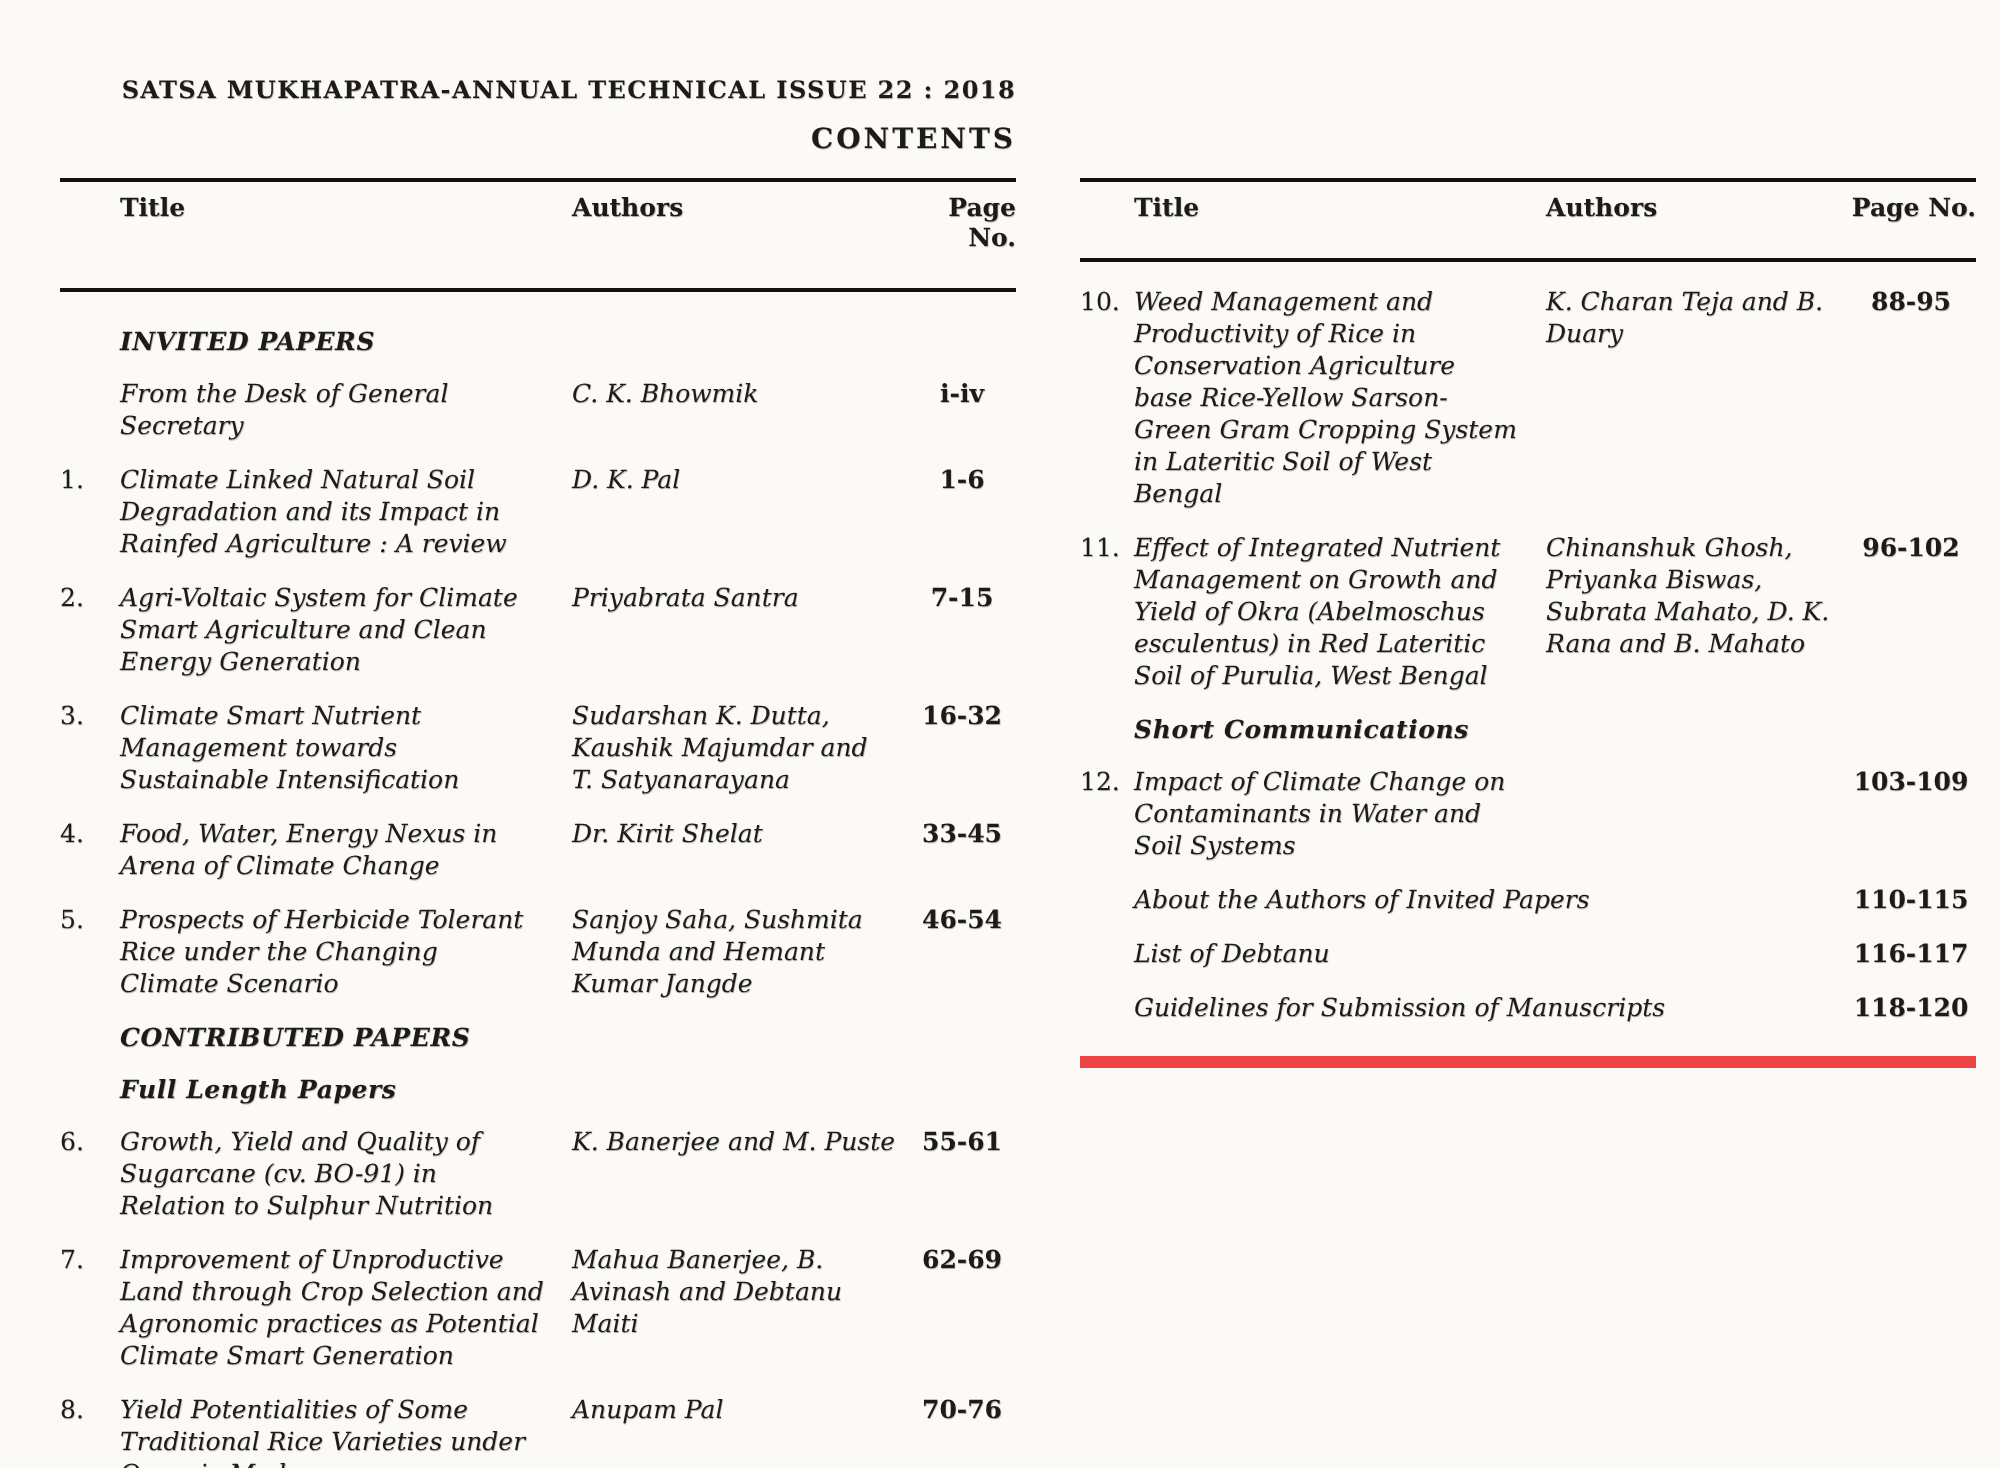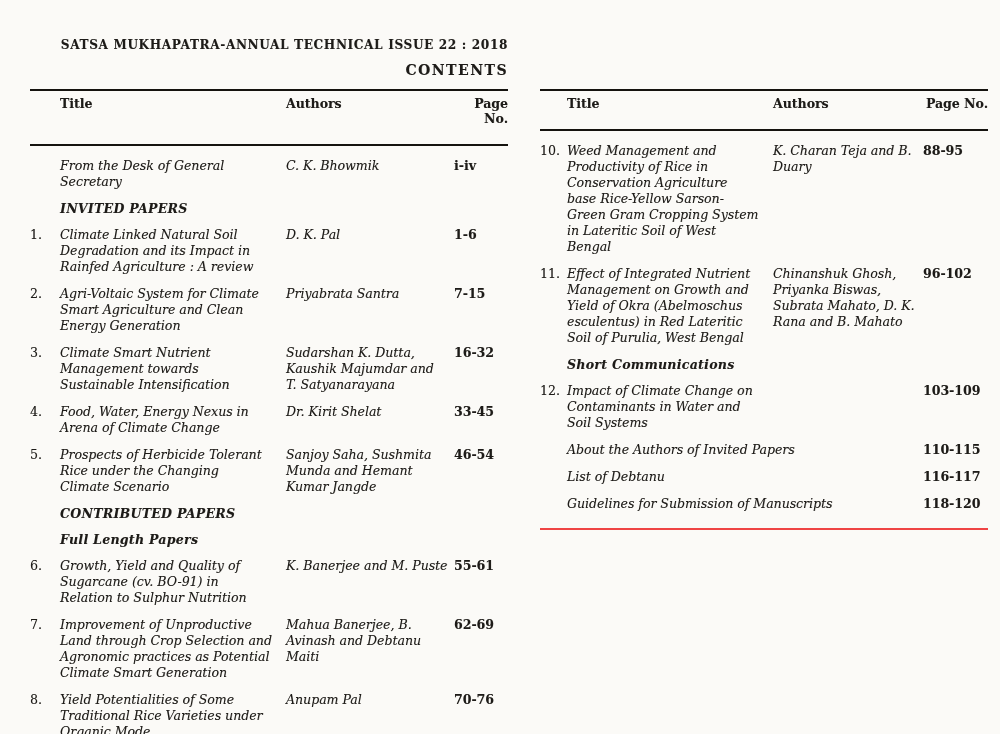"10." .right .toc-body { border-bottom: 2px solid #ef4444 -> 6px solid #ef4444 }
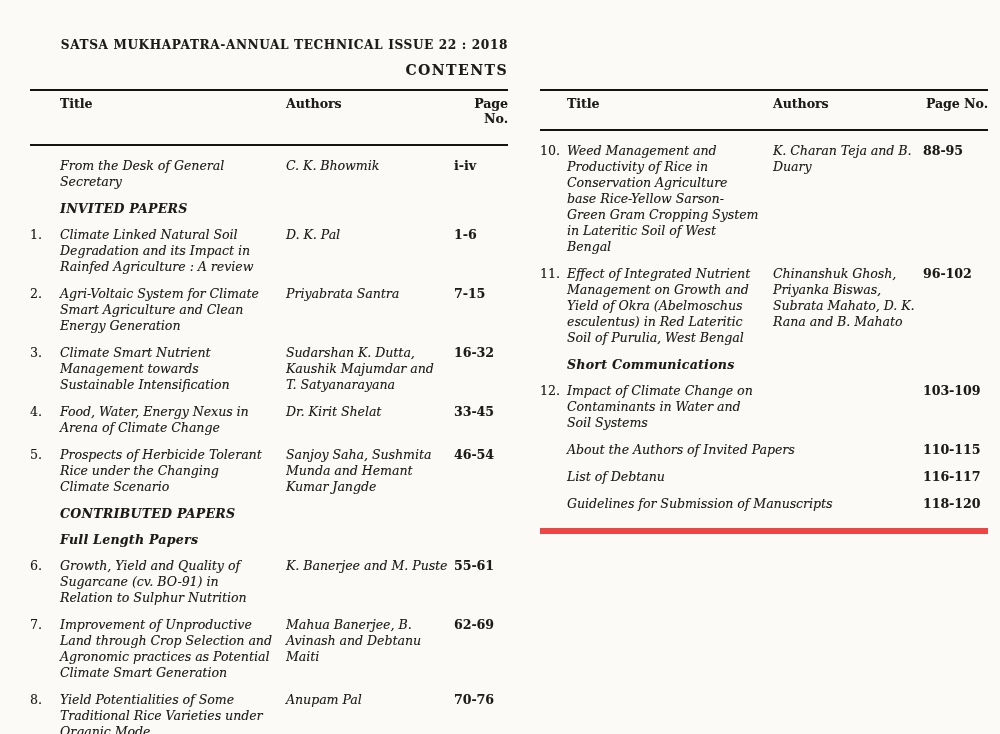"88-95" .cell.pages { text-align: left -> center }
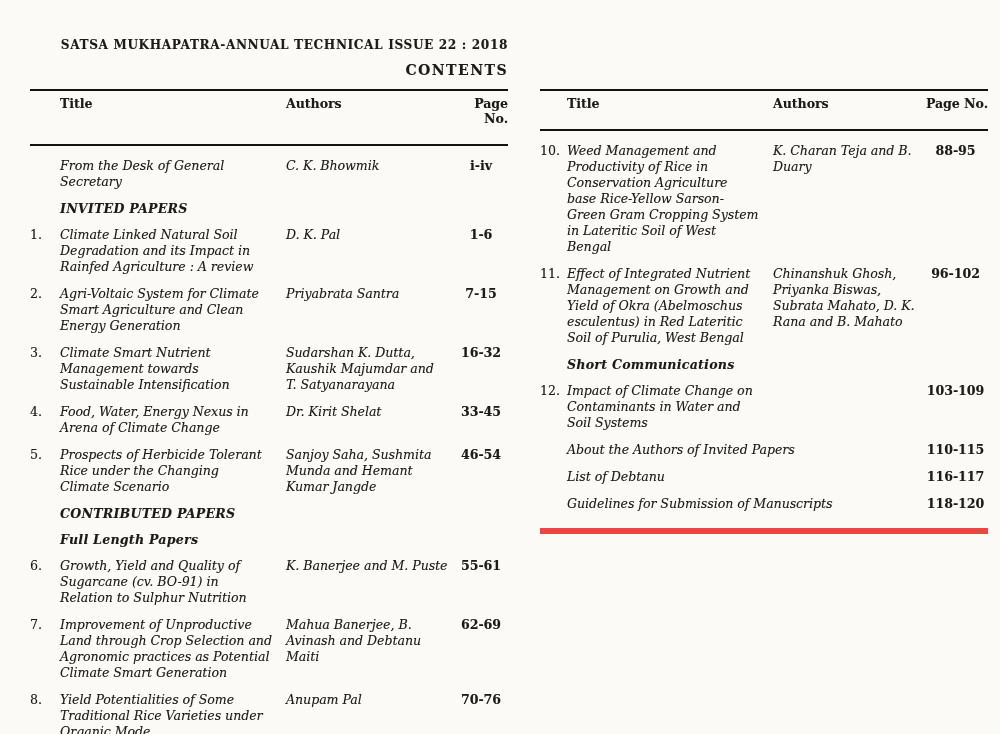"From the Desk of General" div.toc-row { order: before "INVITED PAPERS" -> after "INVITED PAPERS" }
